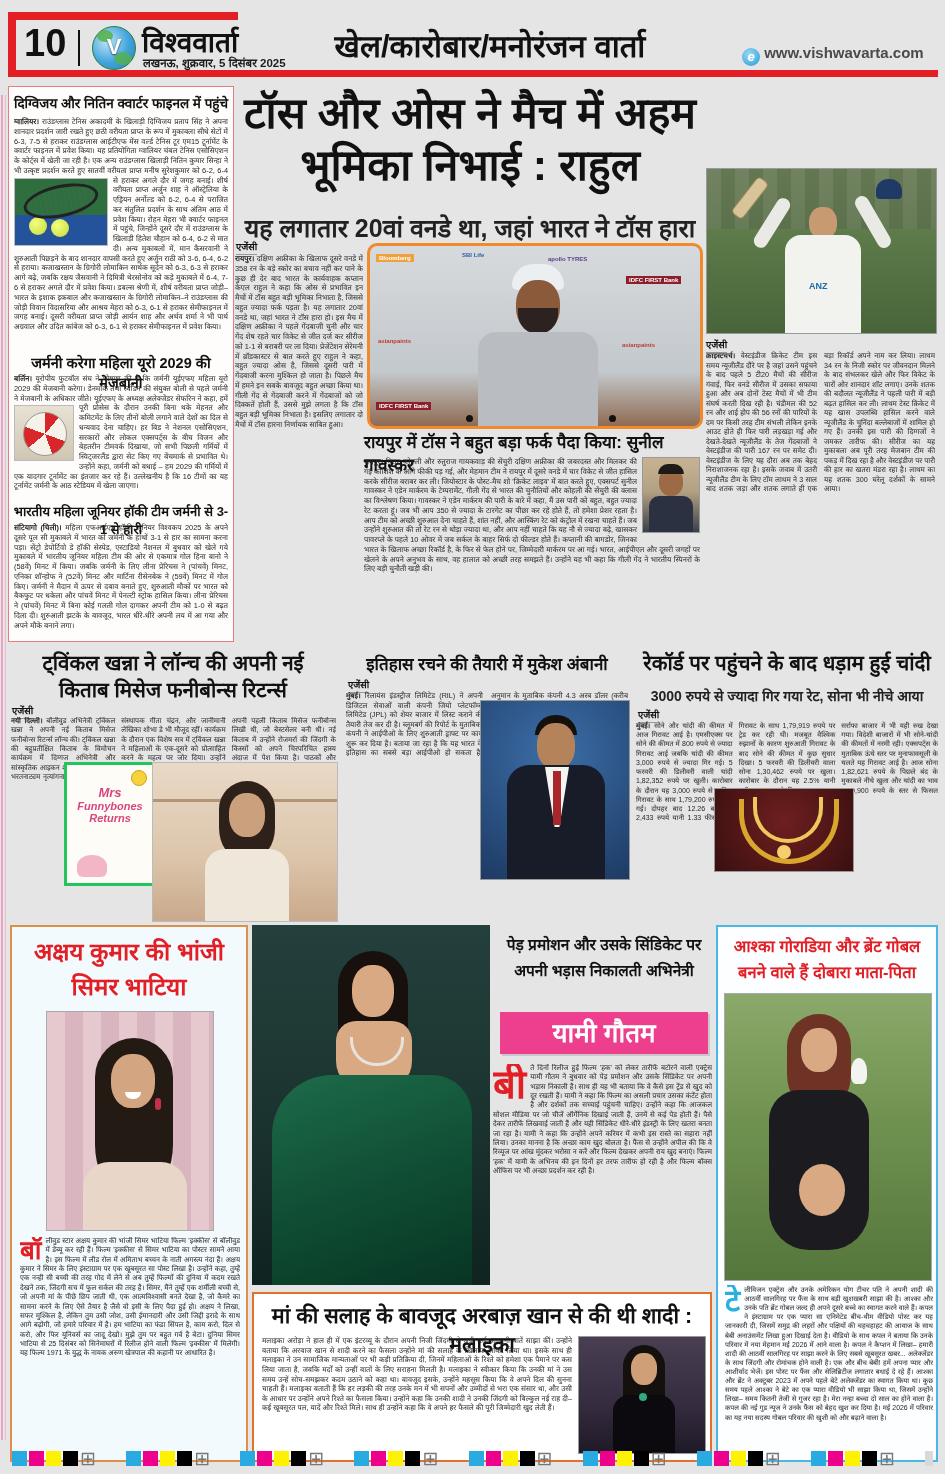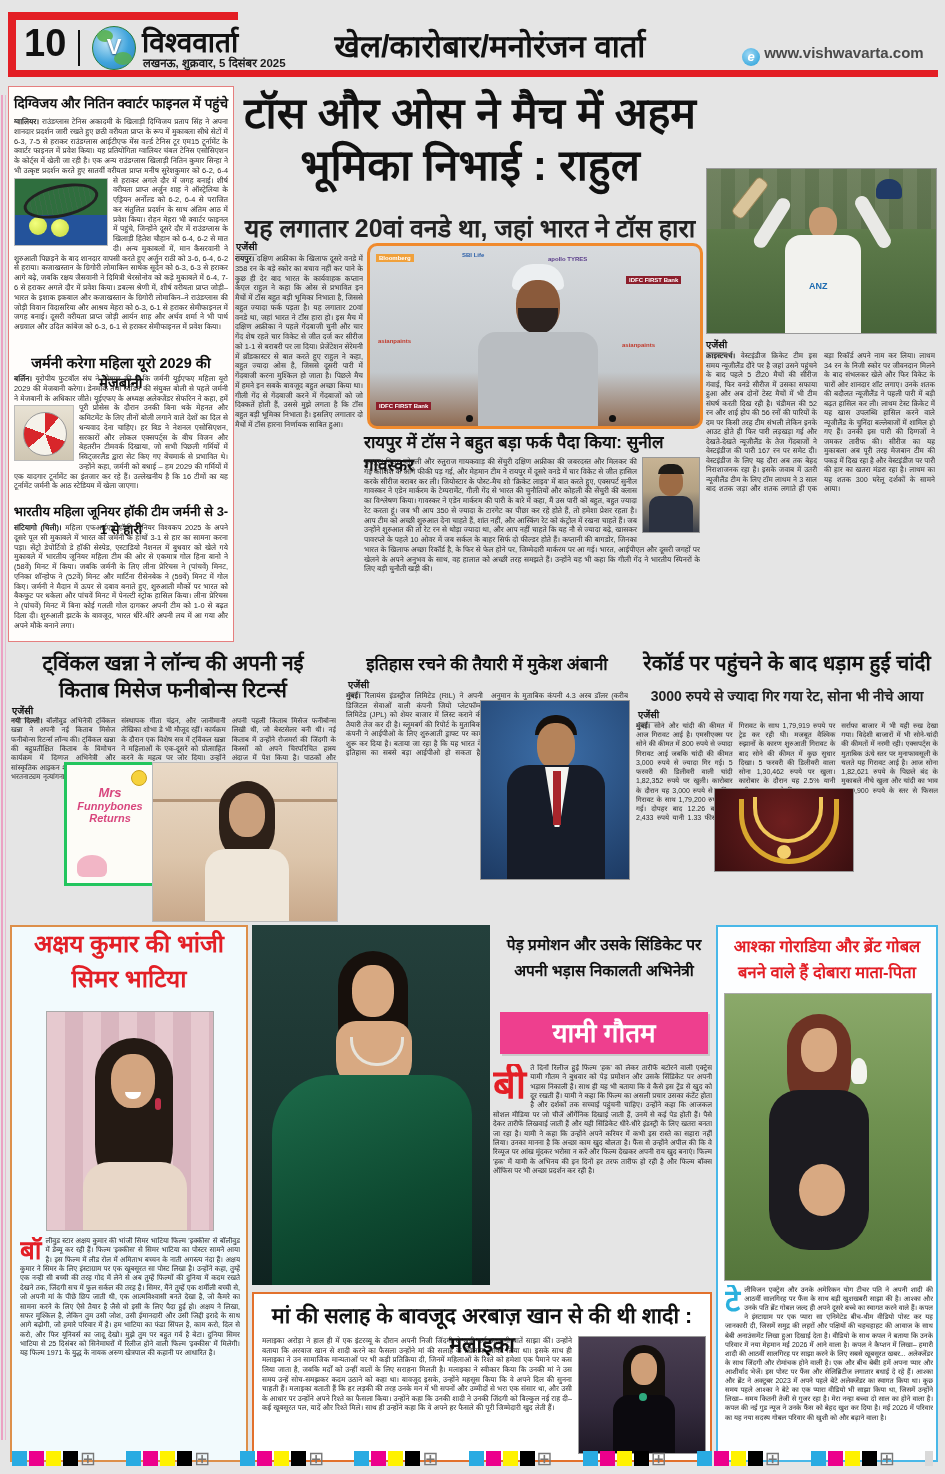"अक्षय कुमार की भांजी" div.hl { margin-top: none -> 8px }
